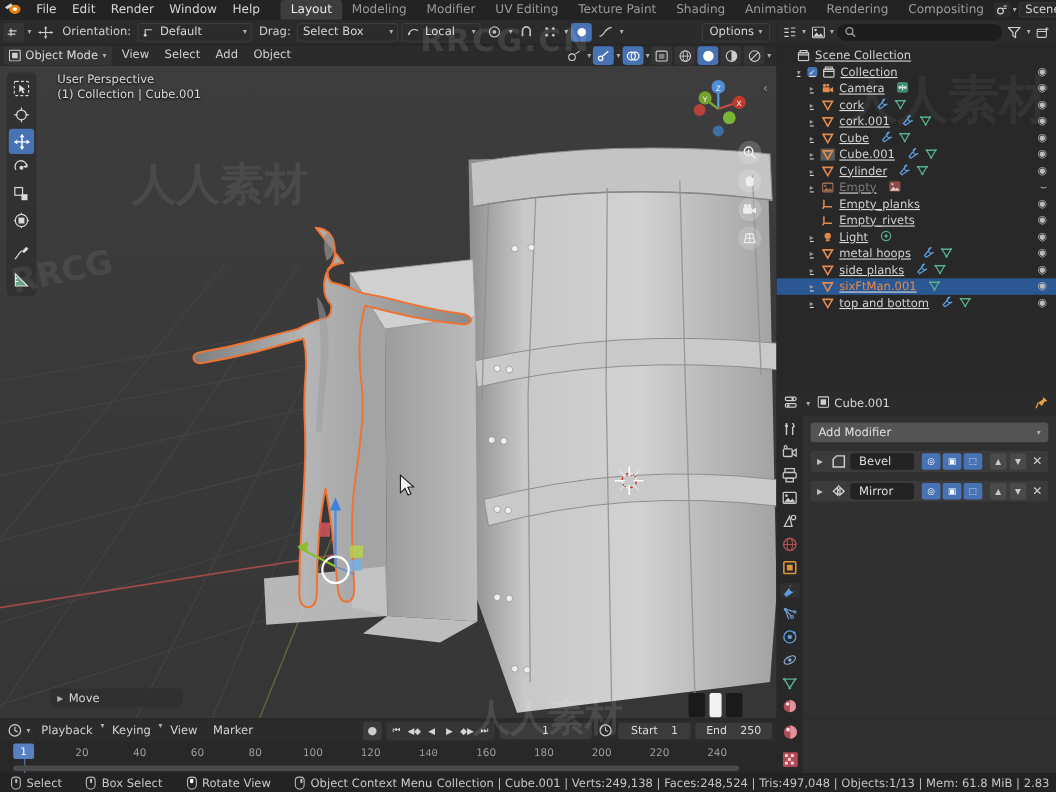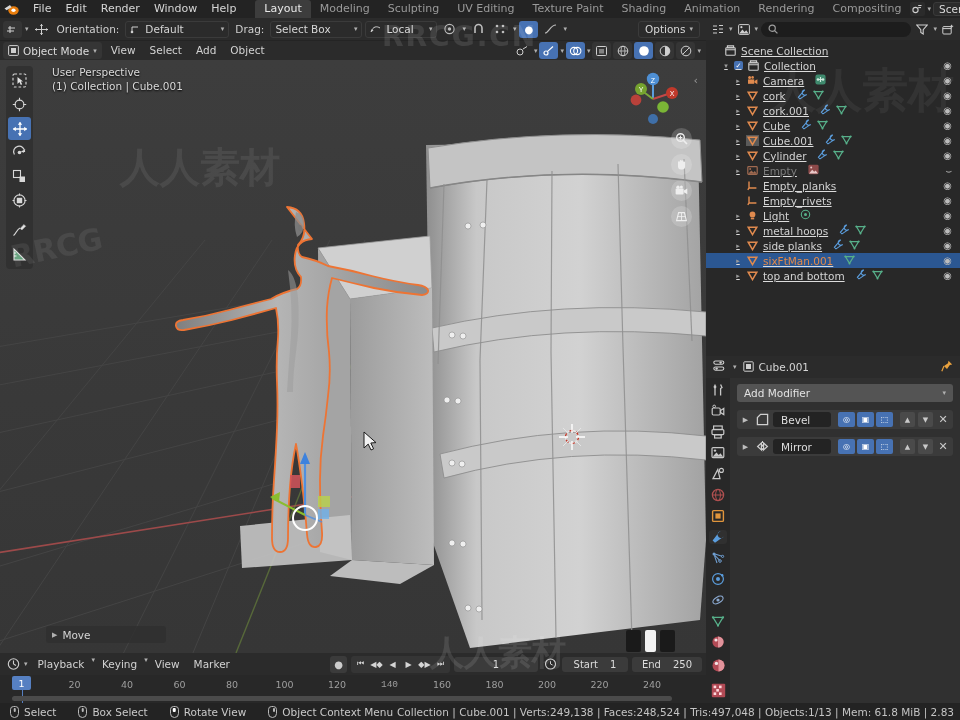"File" #topbar { align-items: center -> none }
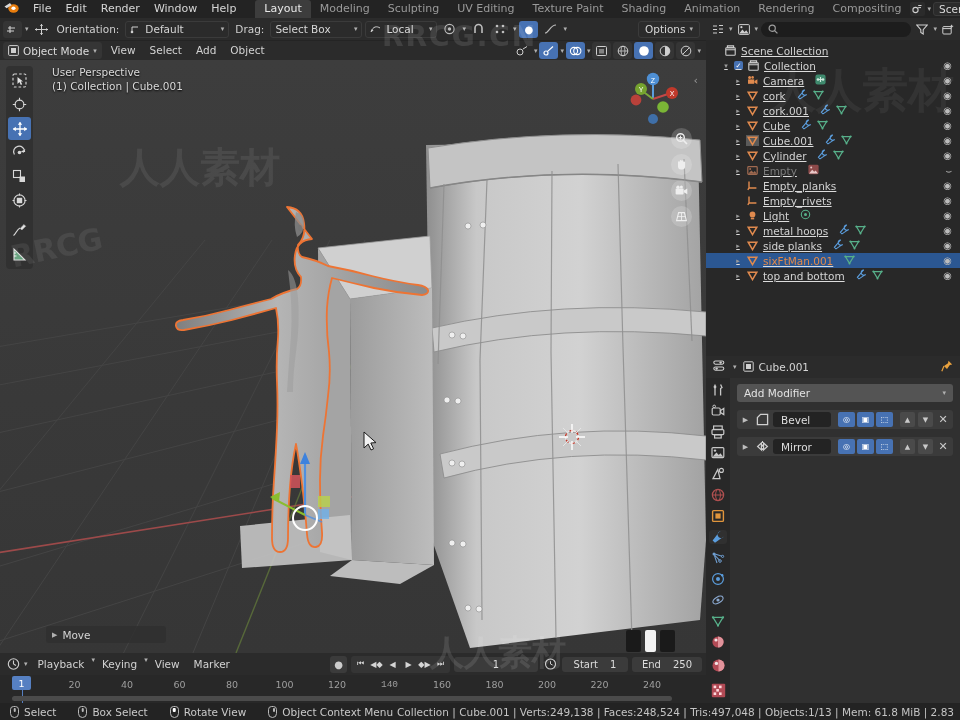"Sculpting" div.wsp-tab { text: Sculpting -> Modifier }
